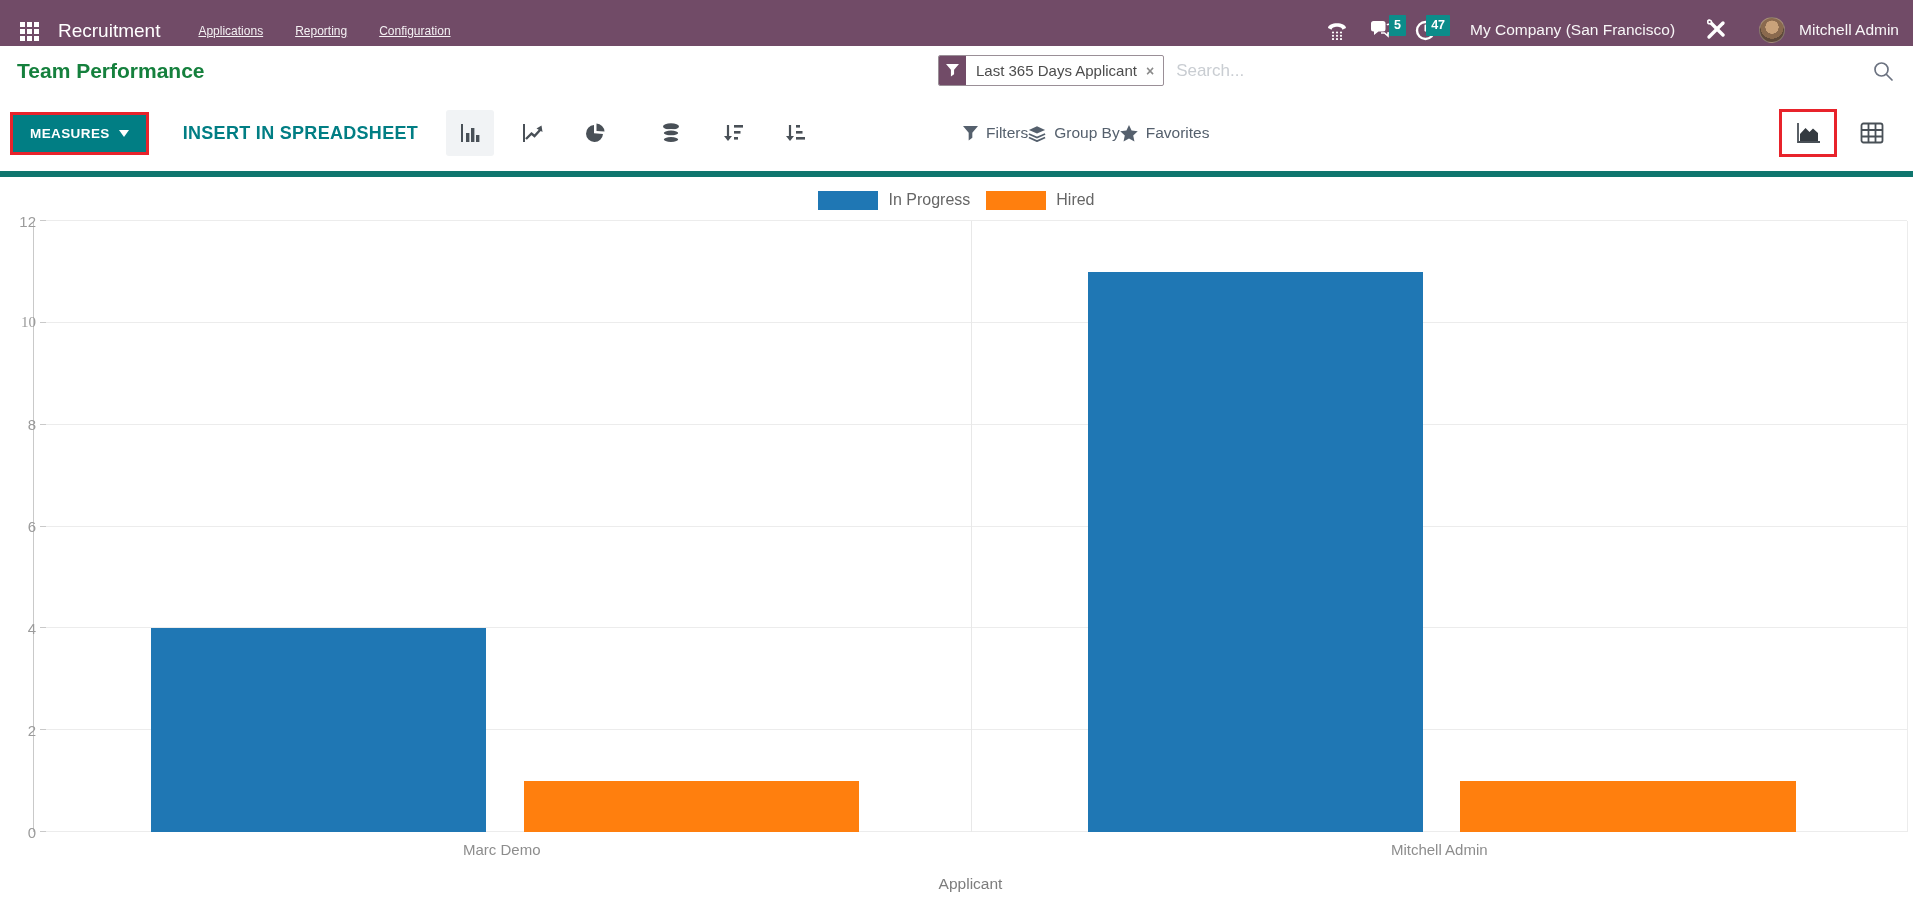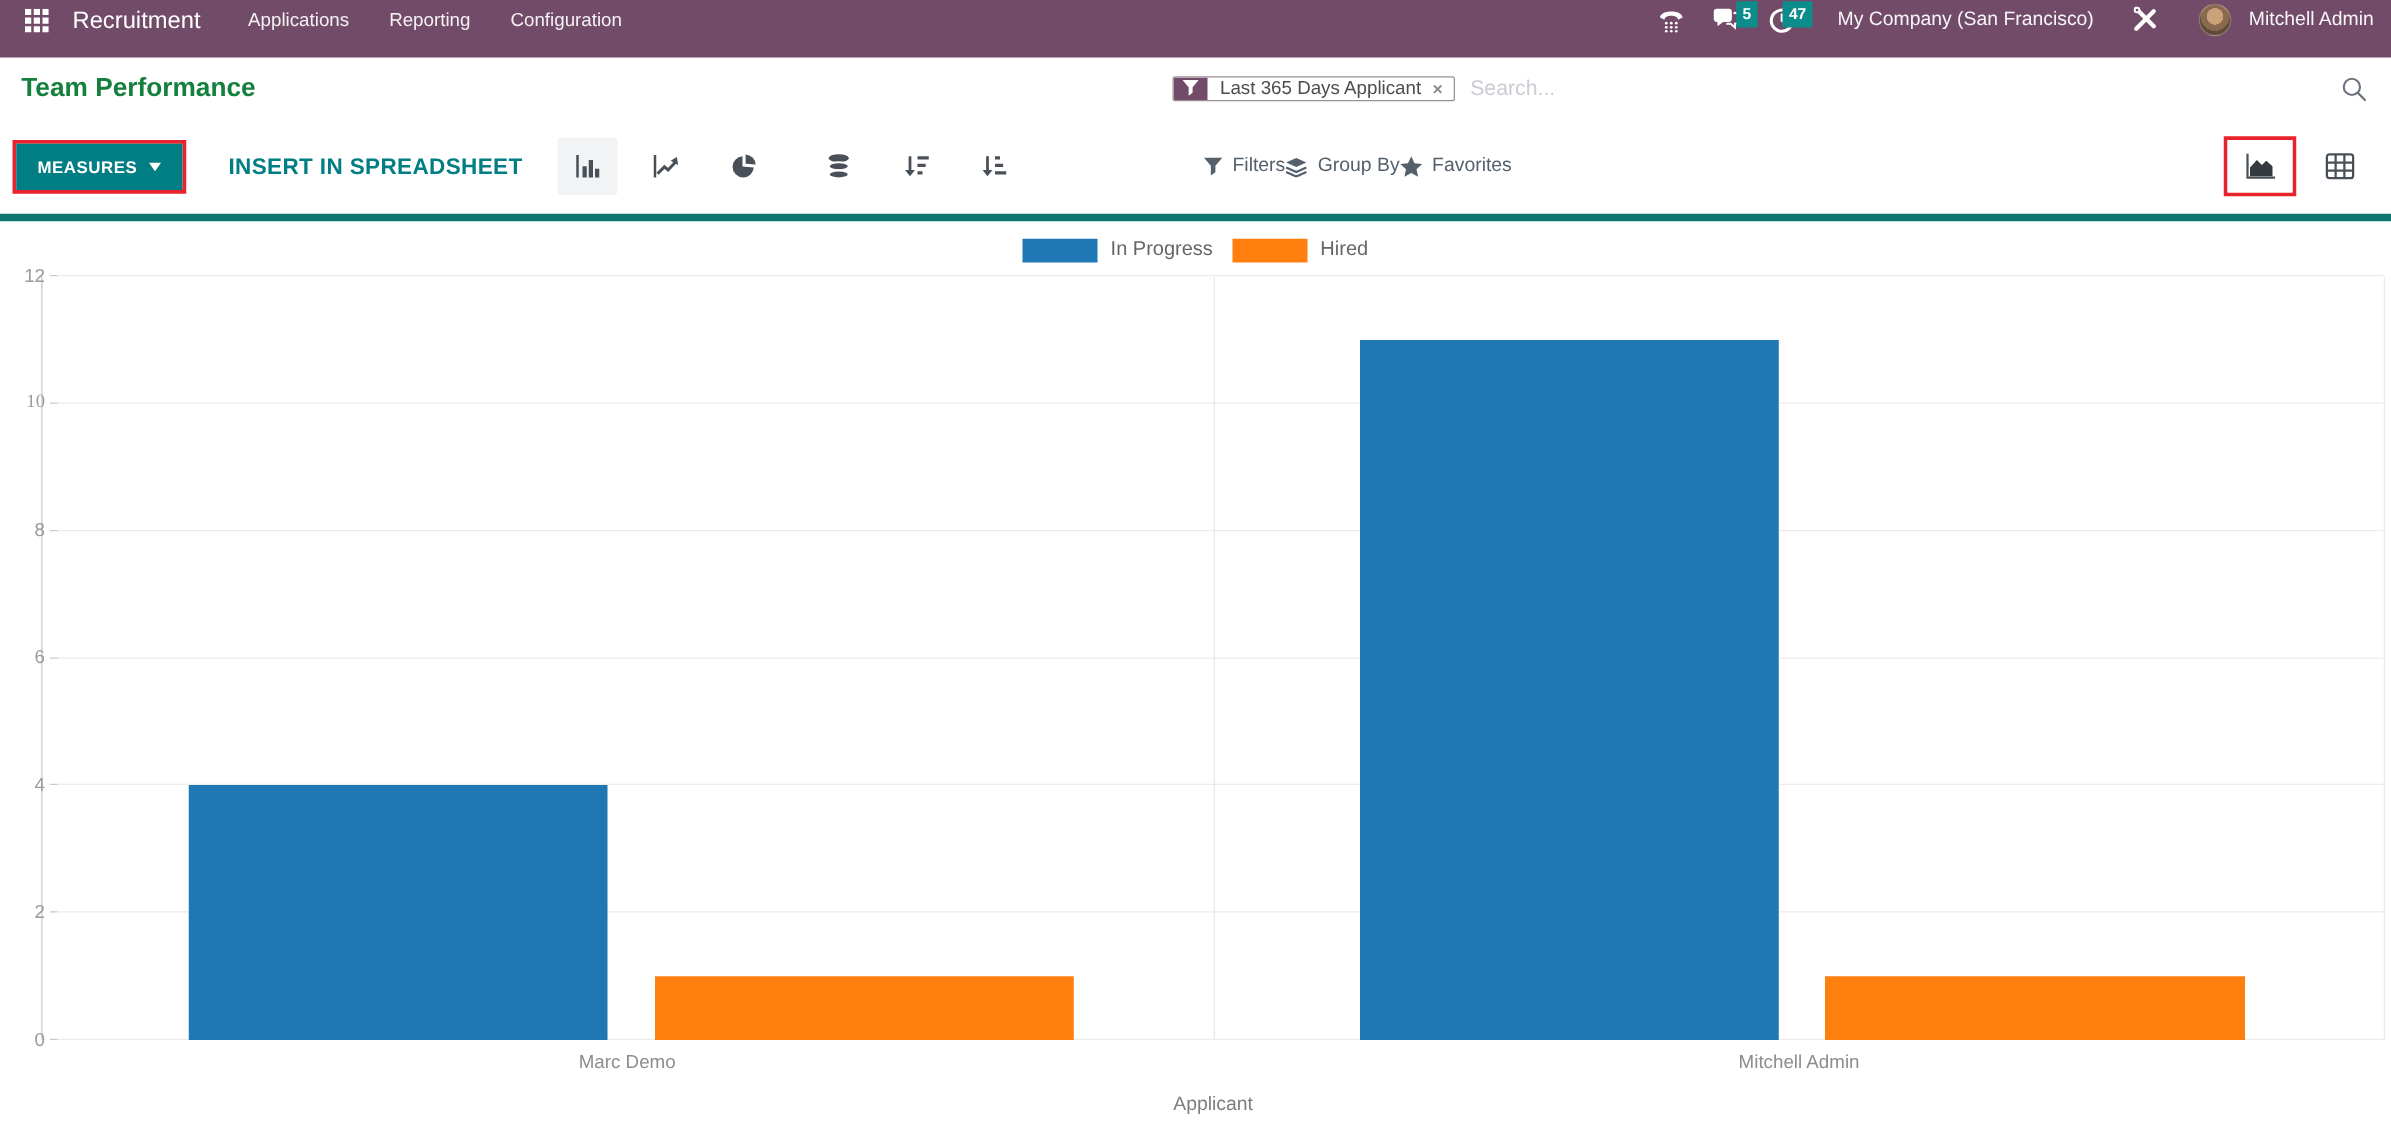"Recruitment" .navbar { align-items: flex-start -> flex-end }
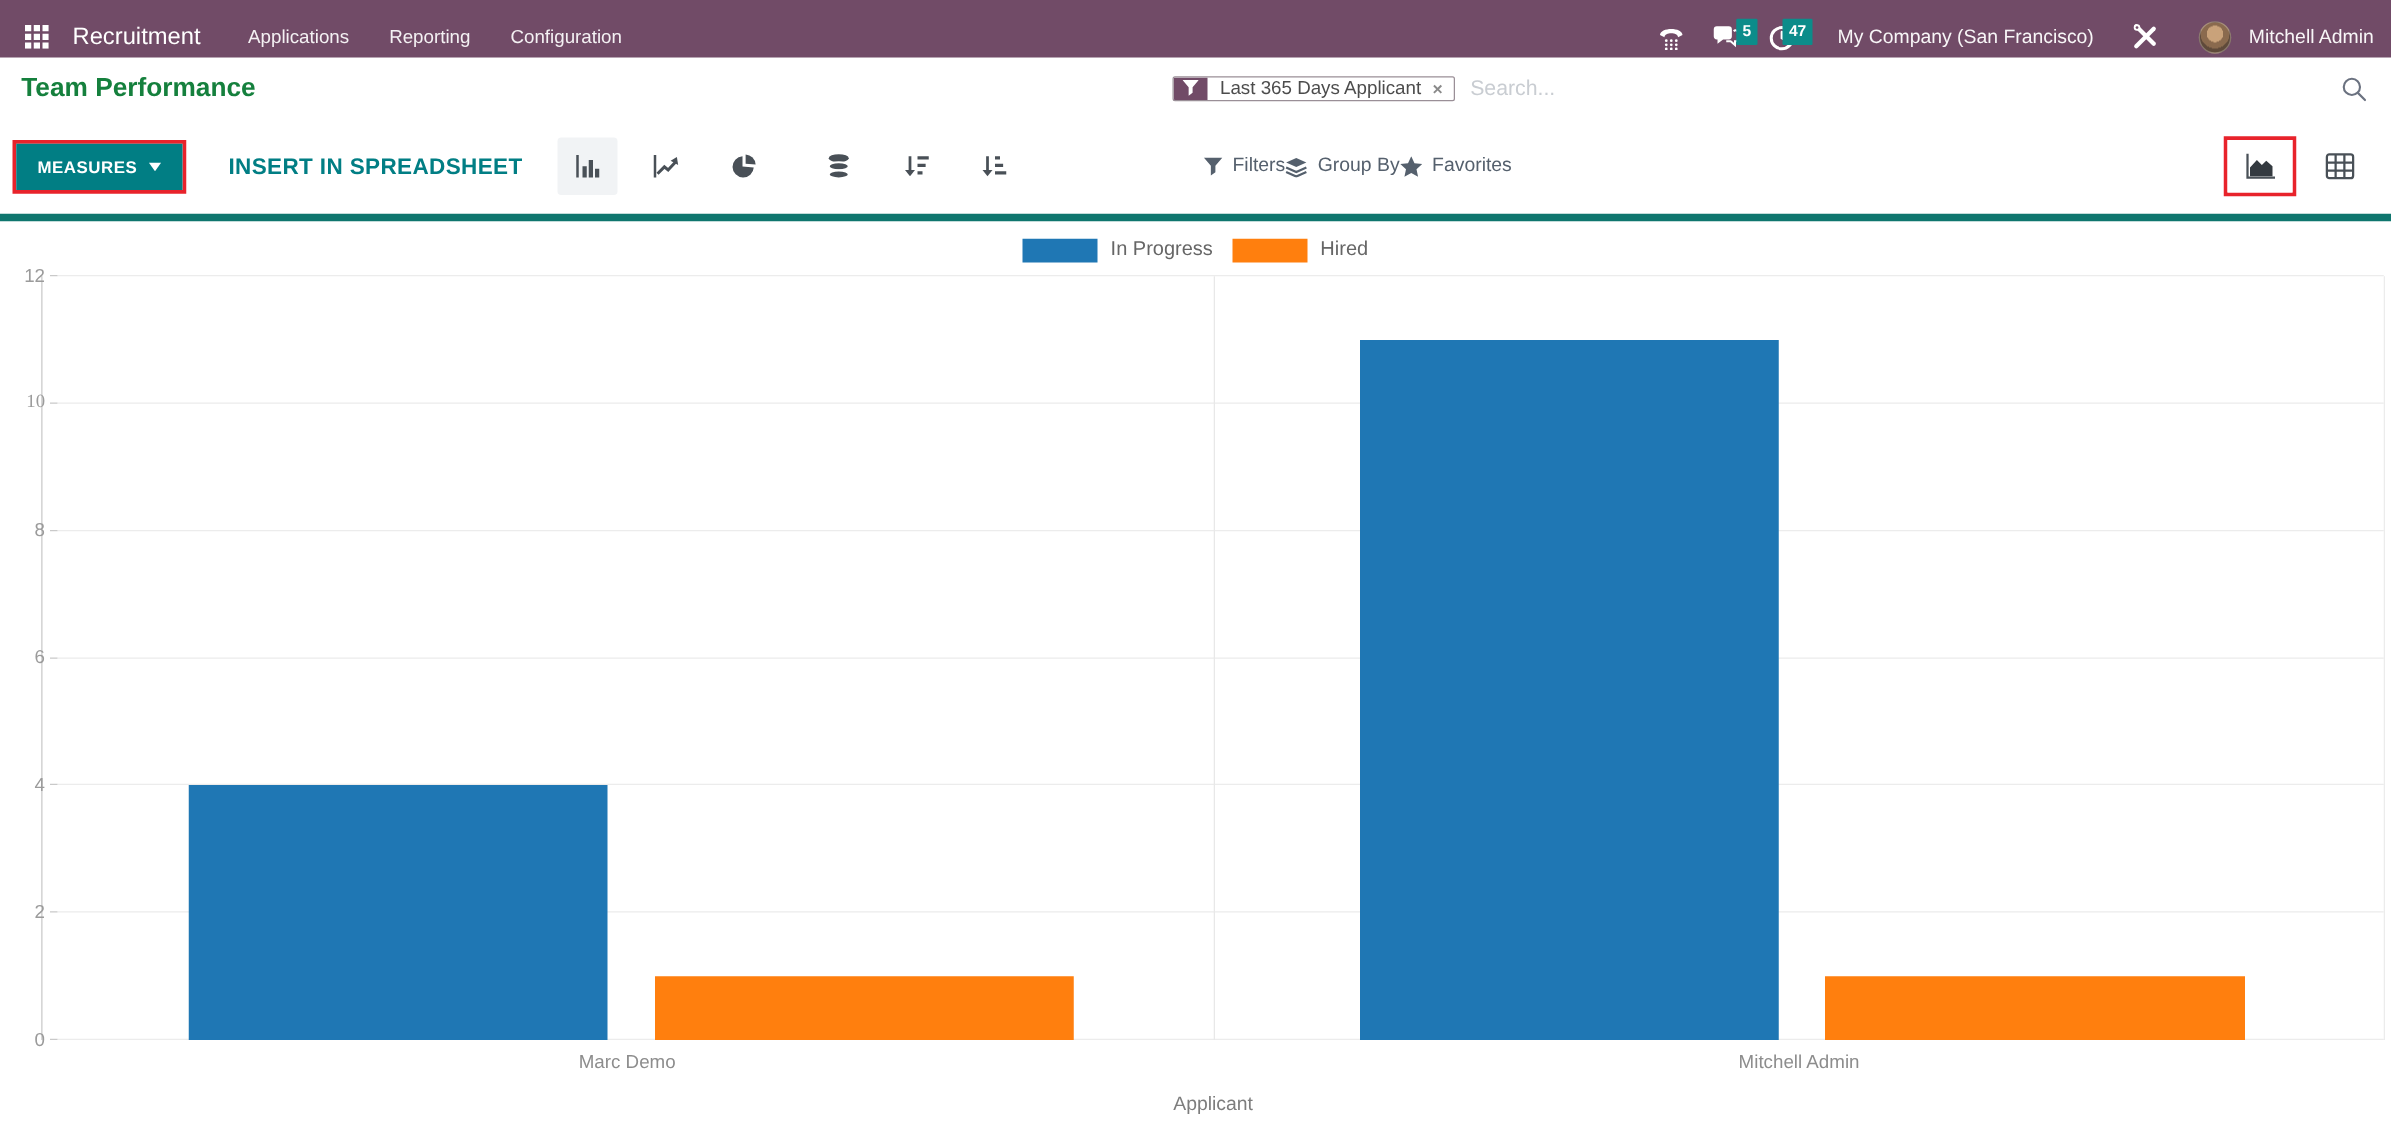"Applications" .nav-menu .menu-item { font-size: 15px -> 12px; text-decoration: none -> underline }
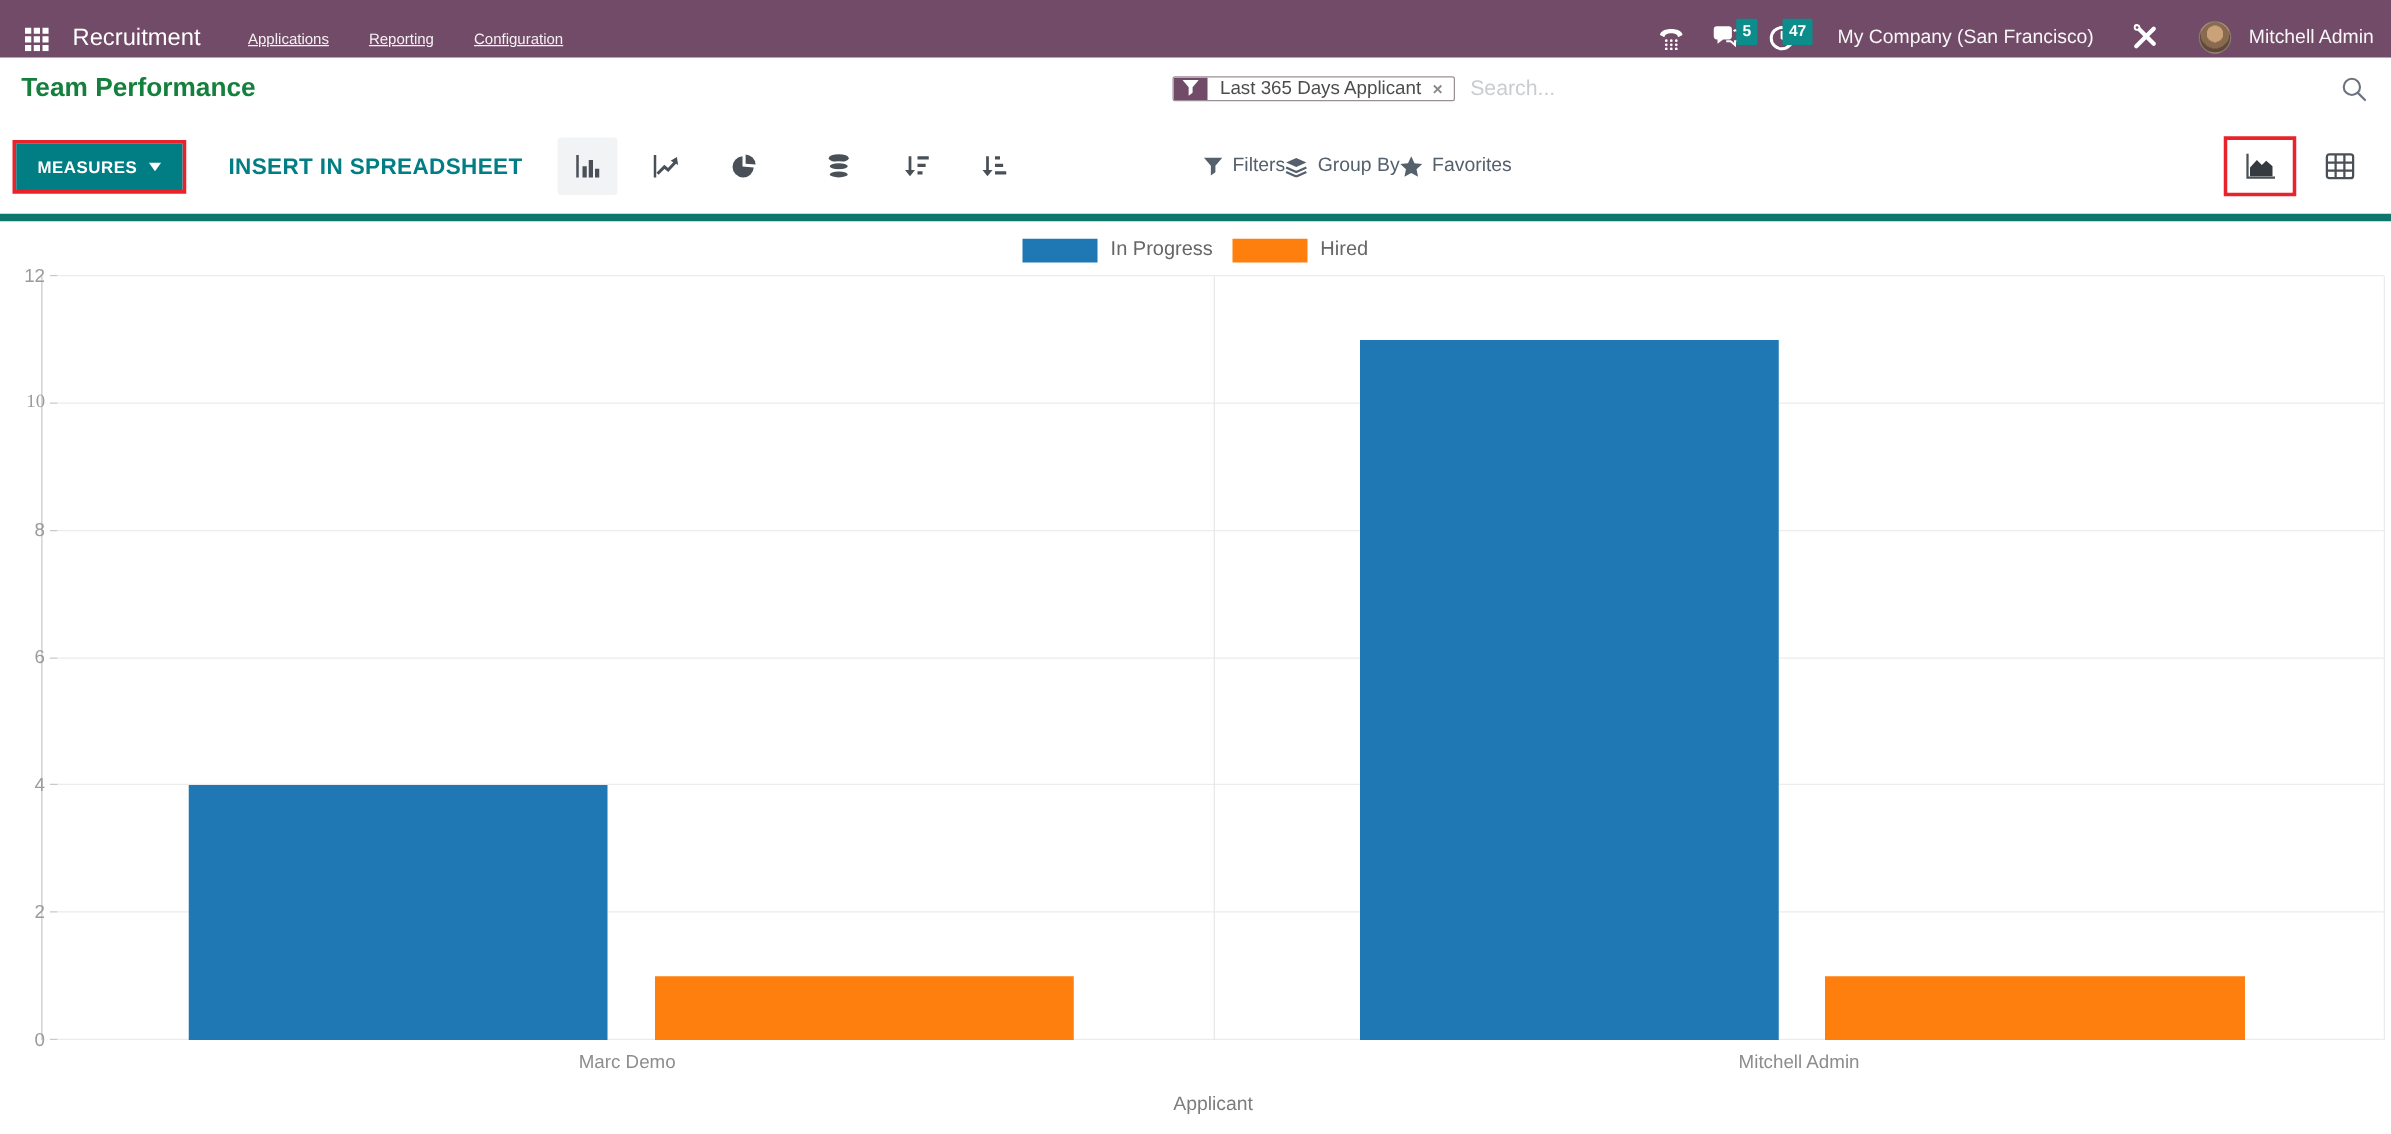"Last 365 Days Applicant" .facet { height: 20px -> 31px }
